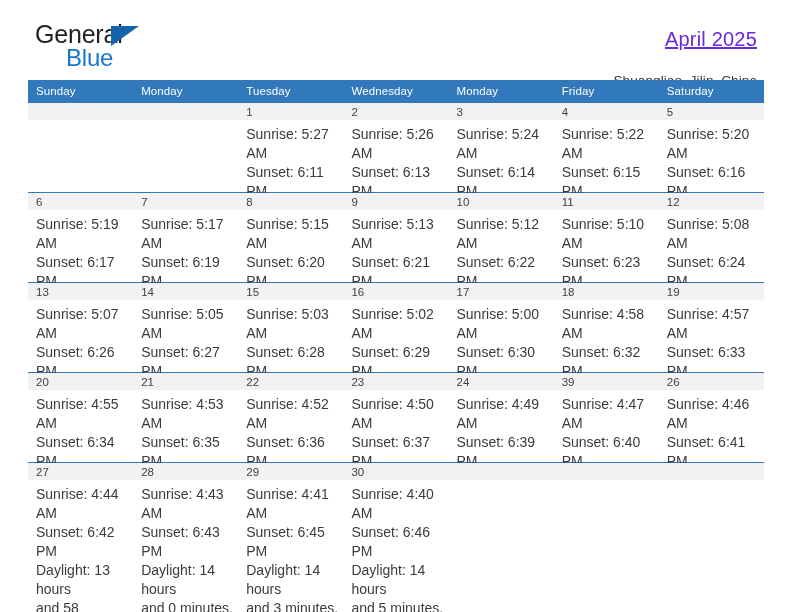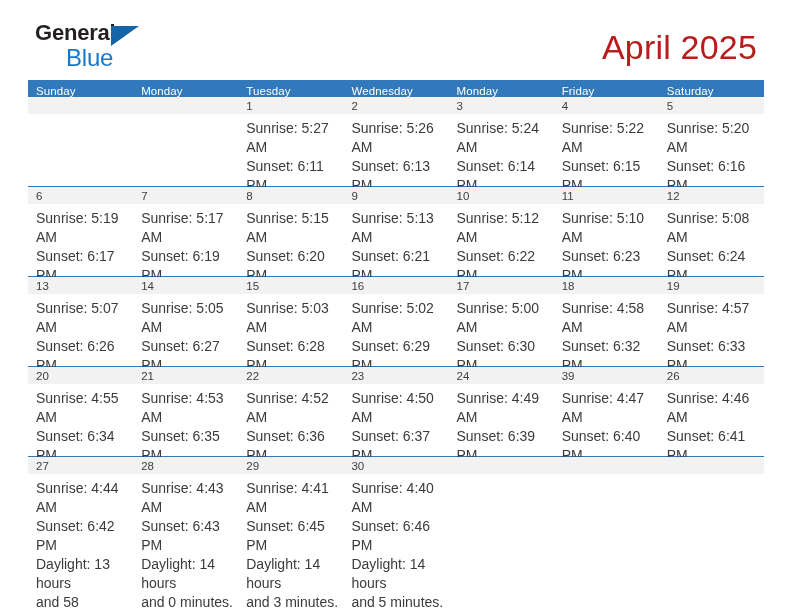"General" .brand-general { font-size: 22px -> 25px; font-weight: 700 -> 400 }
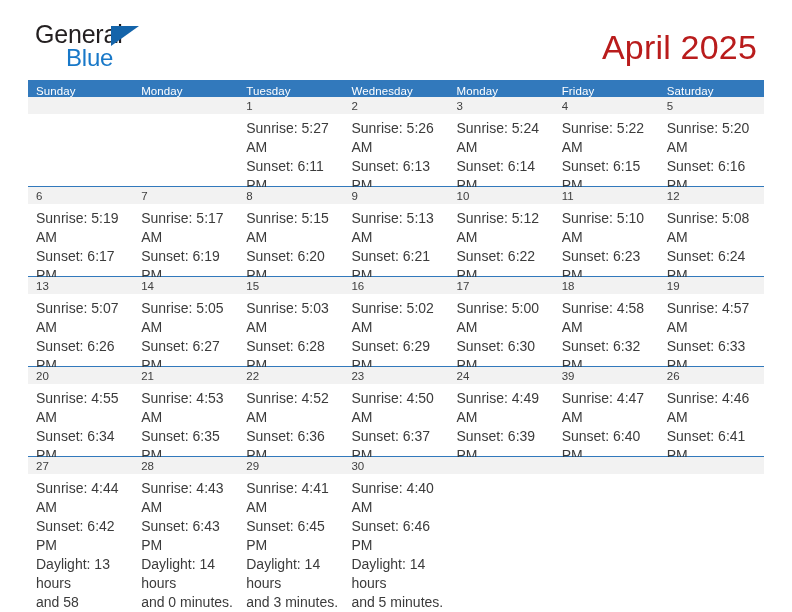"April 2025" .cal-title { color: #b91c1c -> #6d28d9; font-size: 34px -> 20px; text-decoration: none -> underline }
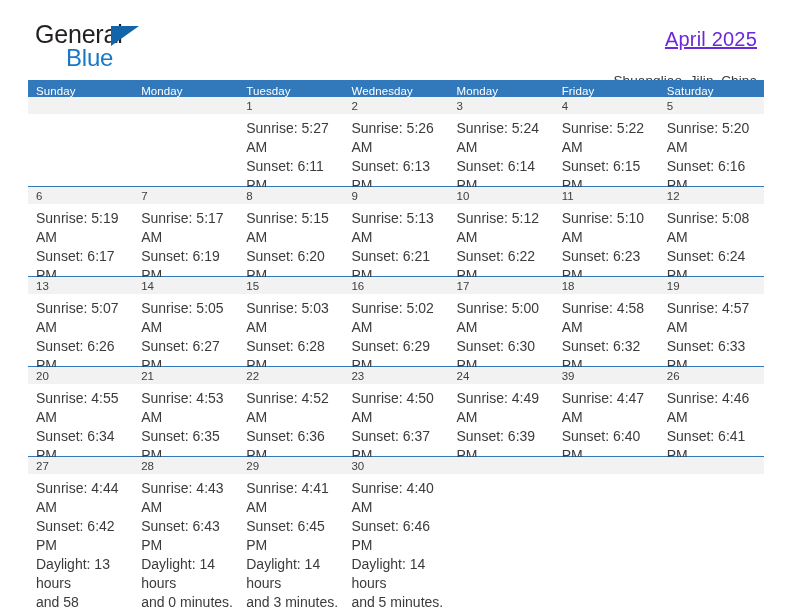"Sunday" .dow { padding: 5px 0 0 8px -> 5px 0 6px 8px }
